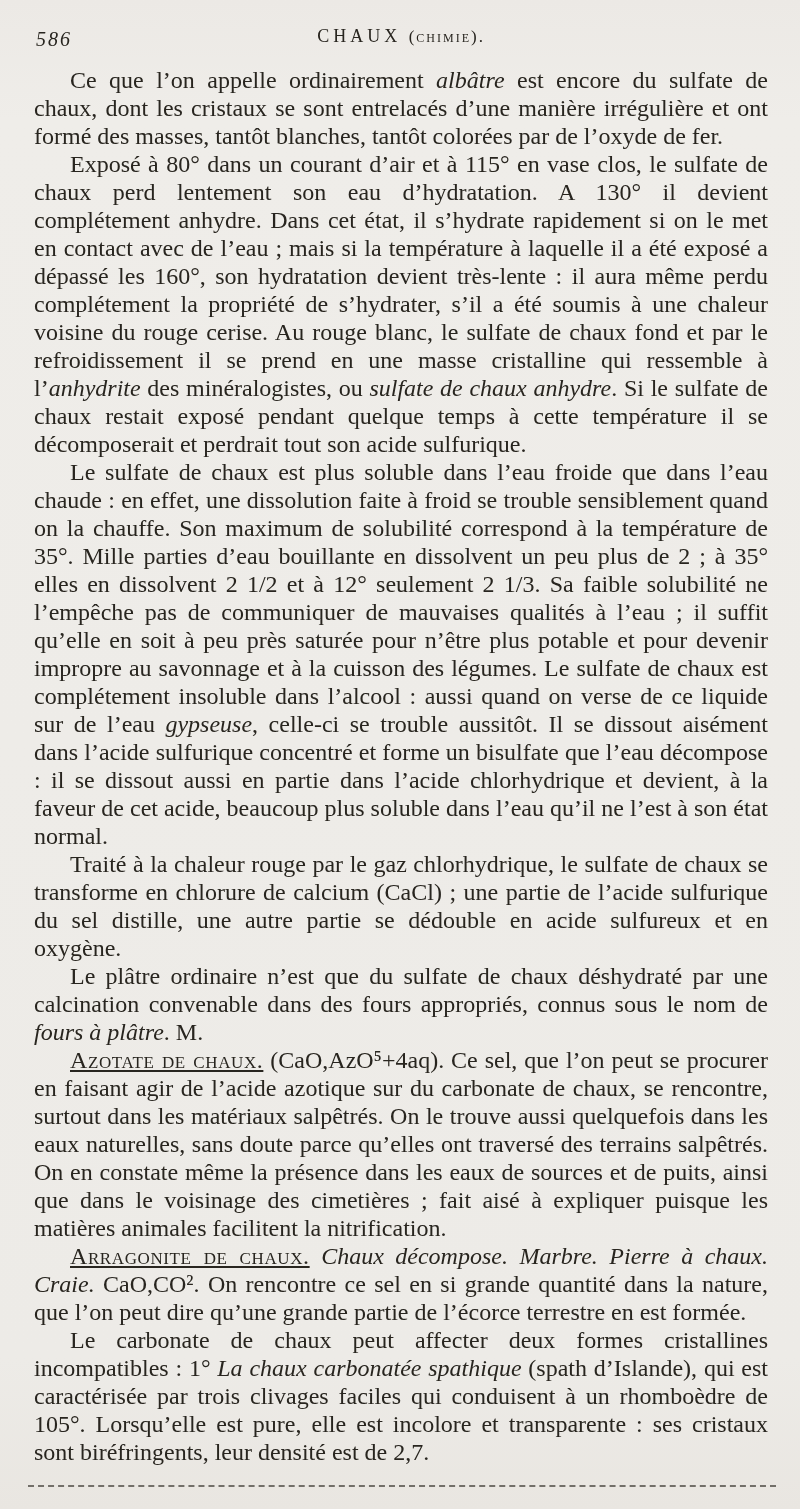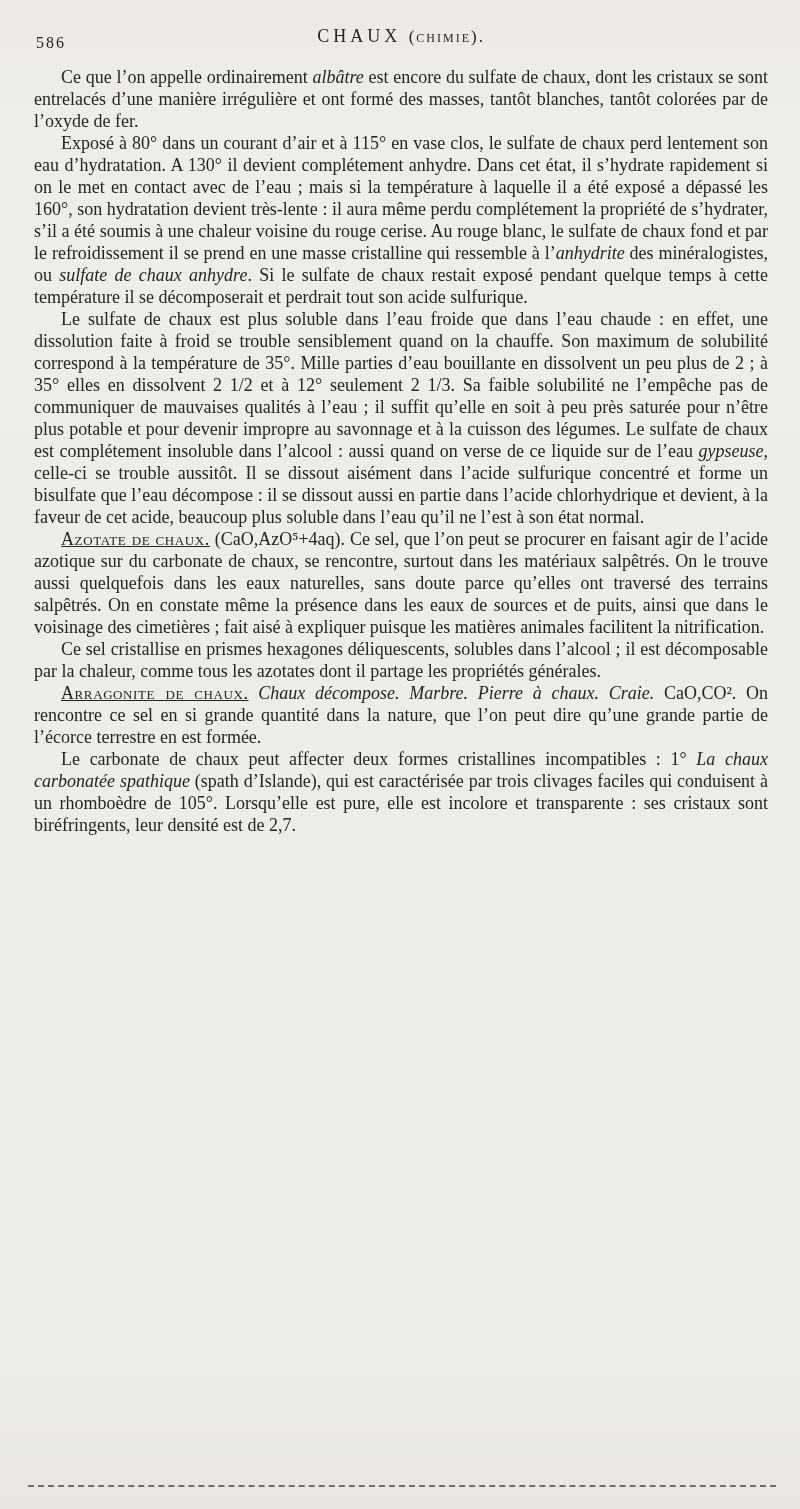"586" .pnum { font-size: 16px -> 20px; font-style: none -> italic; top: 10px -> 4px }
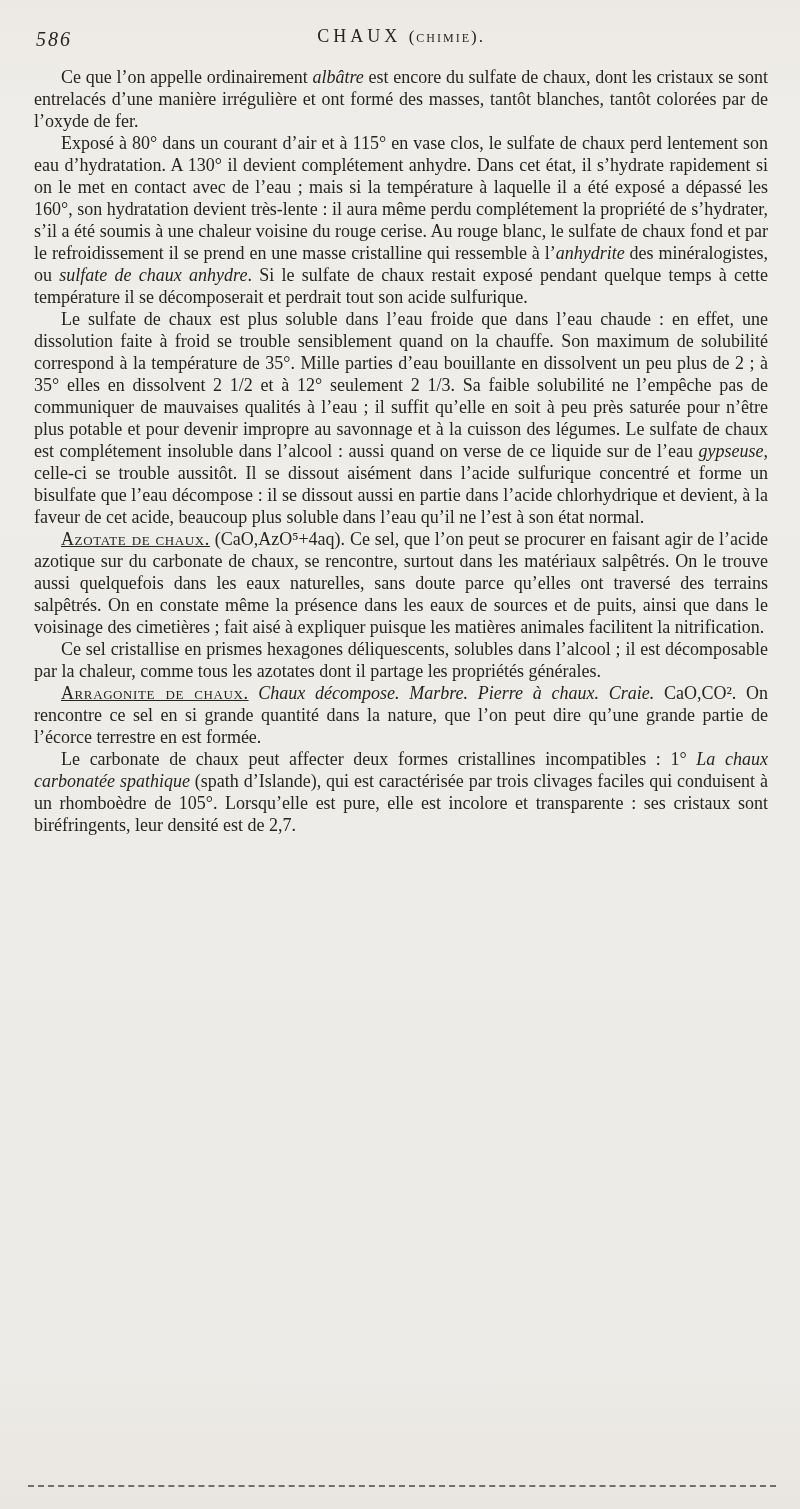"Ce que l’on appelle ordinairement" .textbody { font-size: 18px -> 24px; line-height: 22px -> 28px }
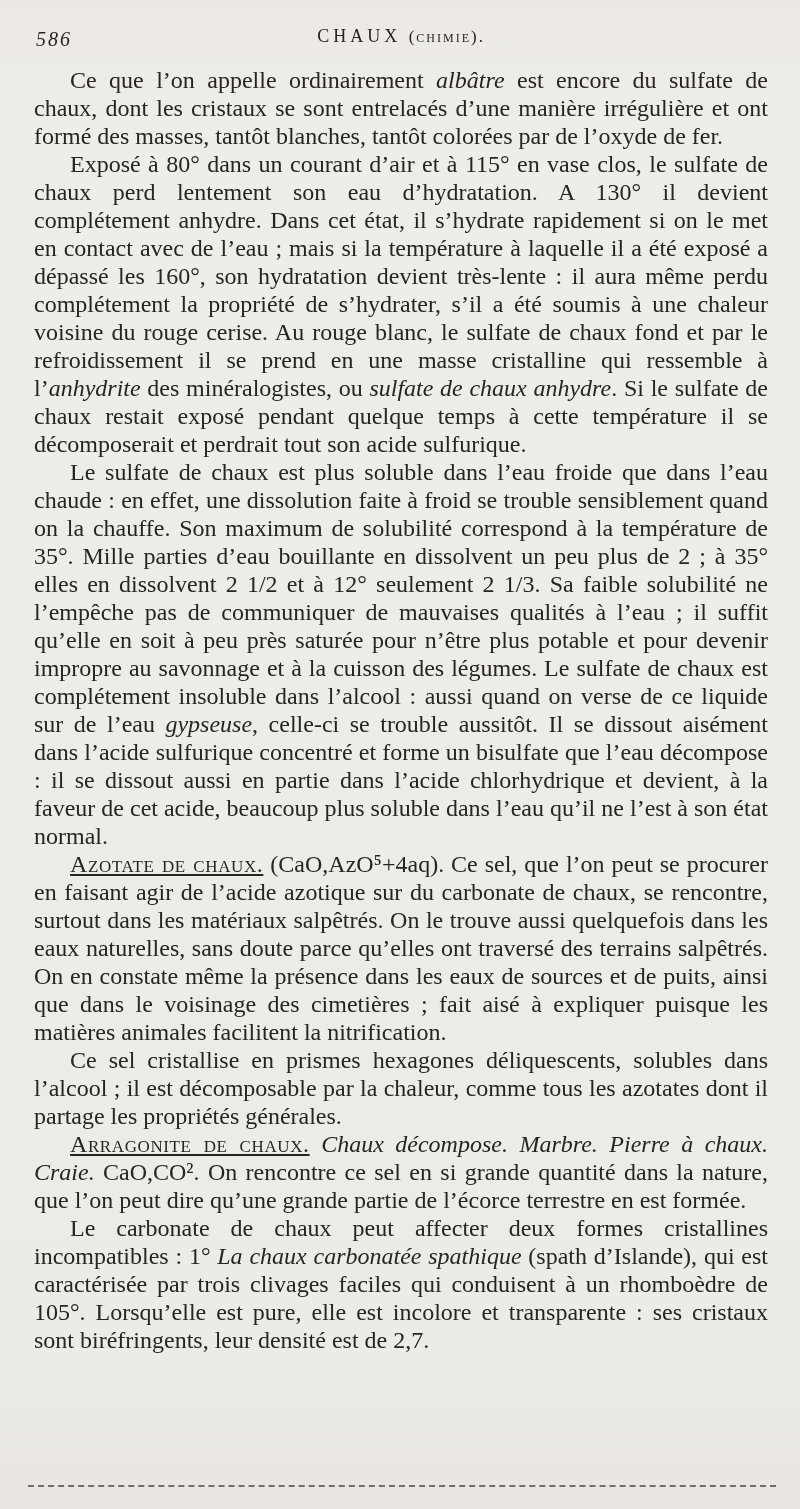"Traité à la chaleur rouge" p.para { html: none -> <p><span>Traité à la chaleur rouge par le gaz chlorhydrique, le sulfate de chaux se transforme en chlorure de calcium (CaCl) ; une partie de l’acide sulfurique du sel distille, une autre partie se dédouble en acide sulfureux et en oxygène.</span></p> }
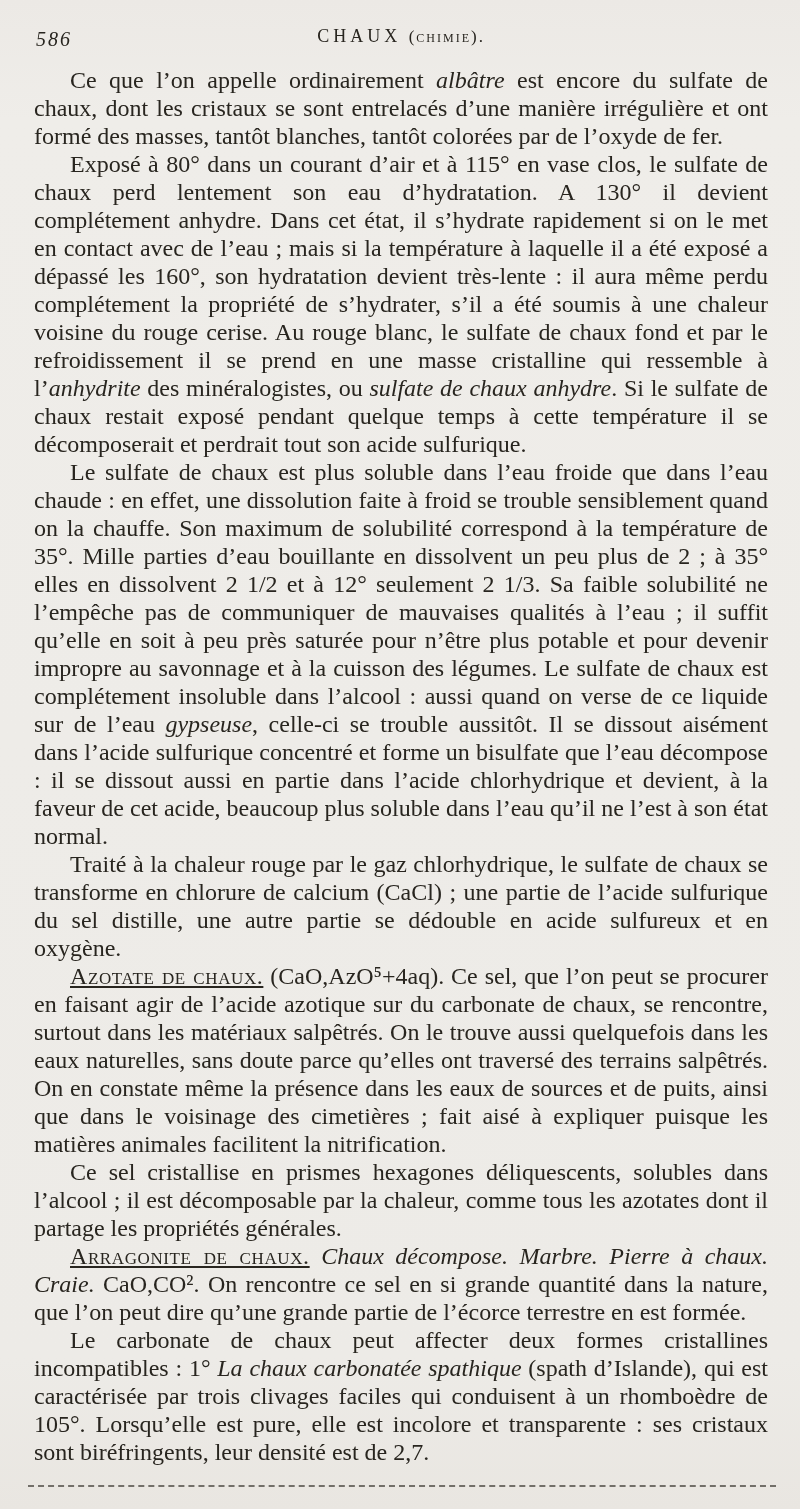"Le plâtre ordinaire n’est que" p.para { html: none -> <p><span>Le plâtre ordinaire n’est que du sulfate de chaux déshydraté par une calcination convenable dans des fours appropriés, connus sous le nom de </span><span>fours à plâtre</span><span>. M.</span></p> }
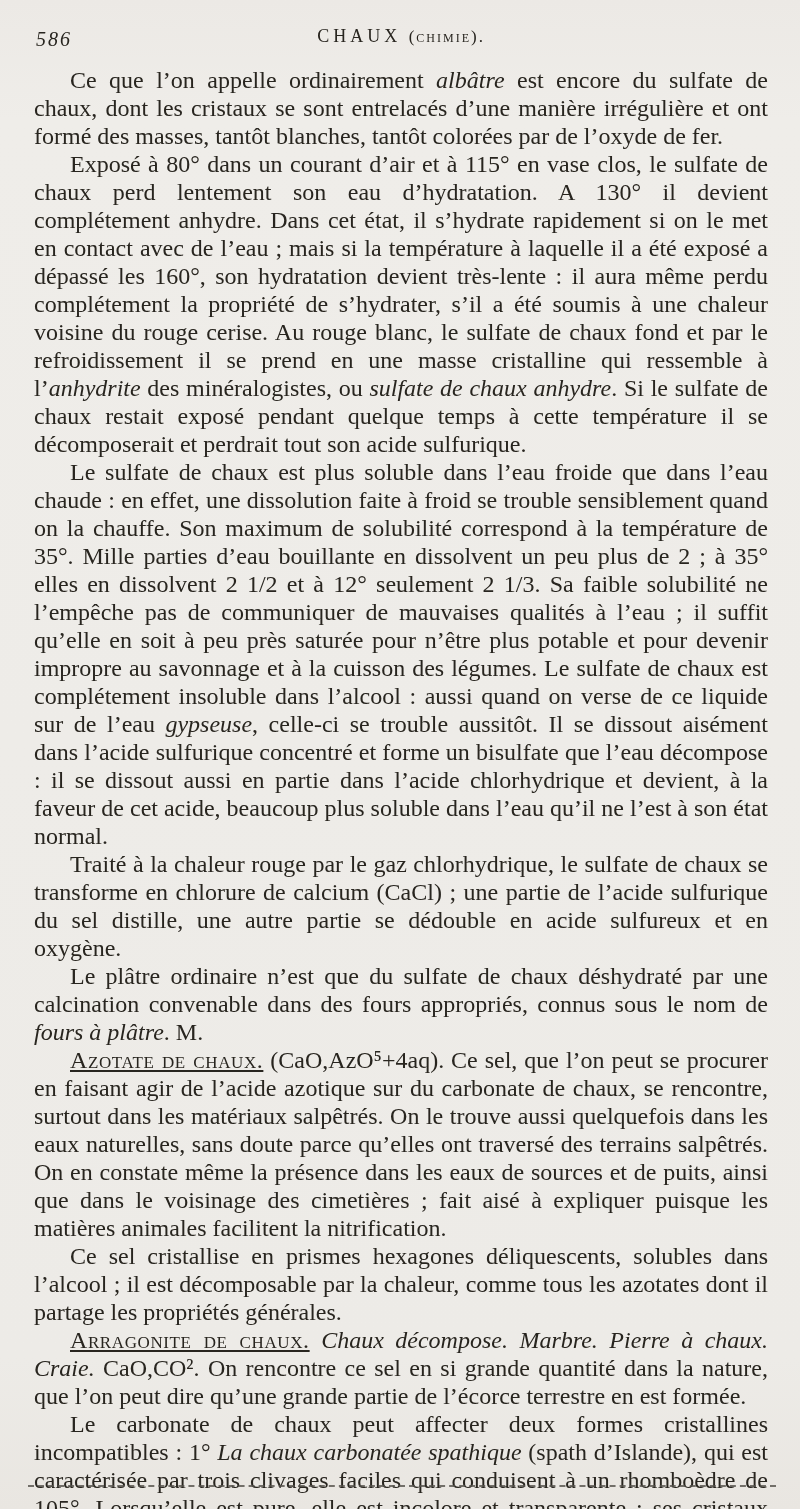"Ce sel cristallise en prismes" p.para { html: <p><span>Ce sel cristallise en prismes hexagones déliquescents, solubles dans l’alcool ; il est décomposable par la chaleur, comme tous les azotates dont il partage les propriétés générales.</span></p> -> none }
